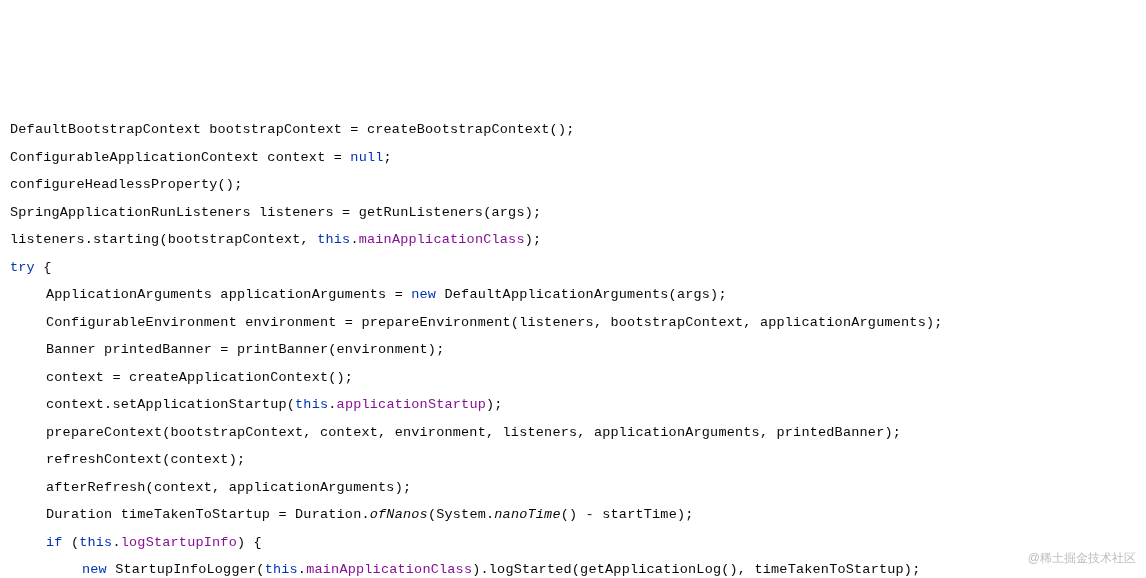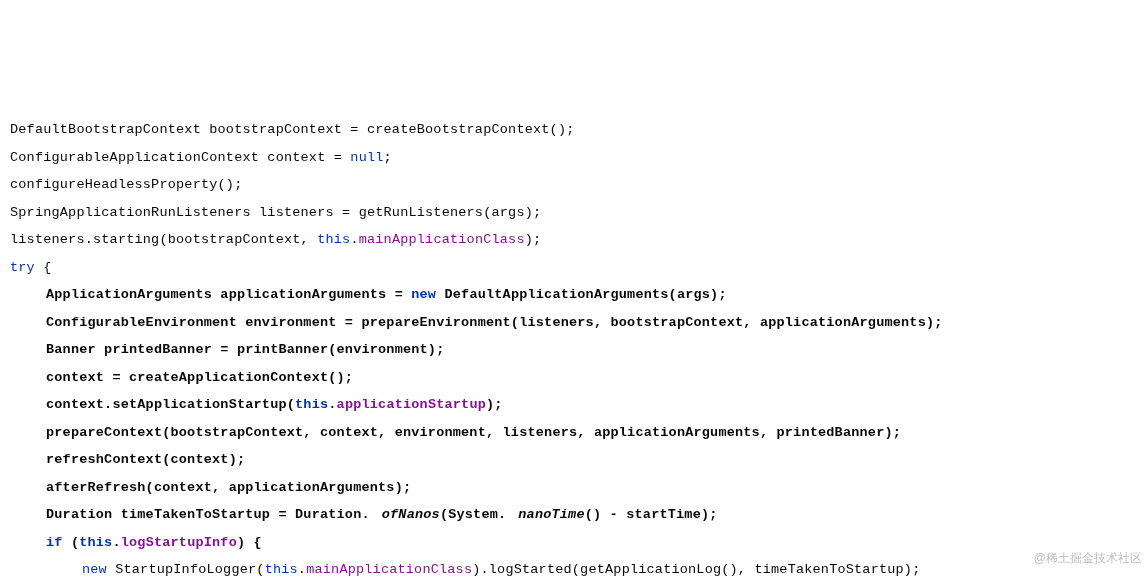"ApplicationArguments" .indent-1 { font-weight: bold -> none }
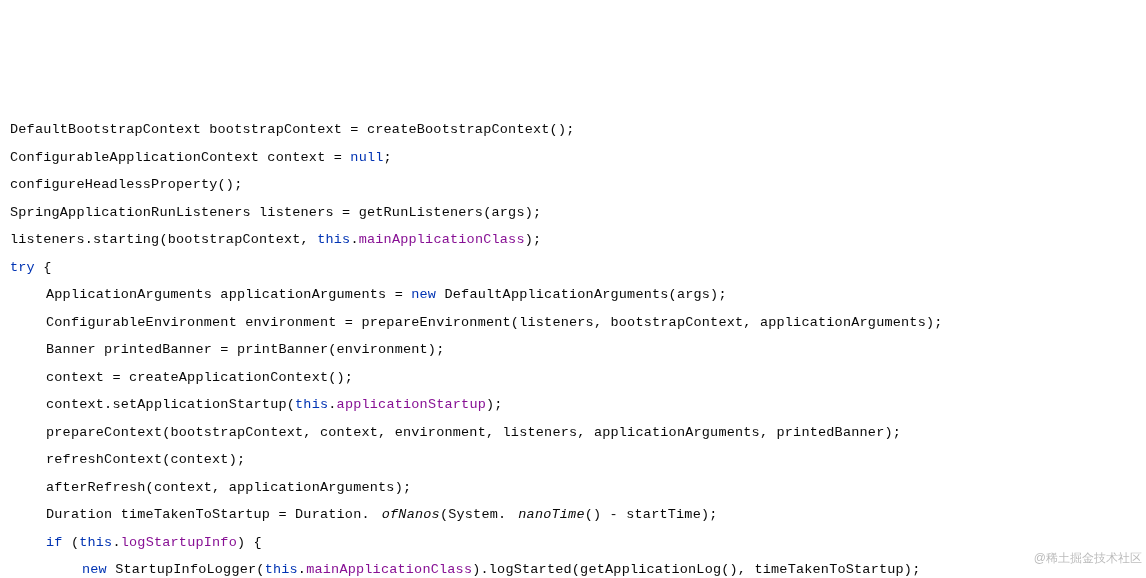"ofNanos" .static-method { margin-left: 12px -> none }
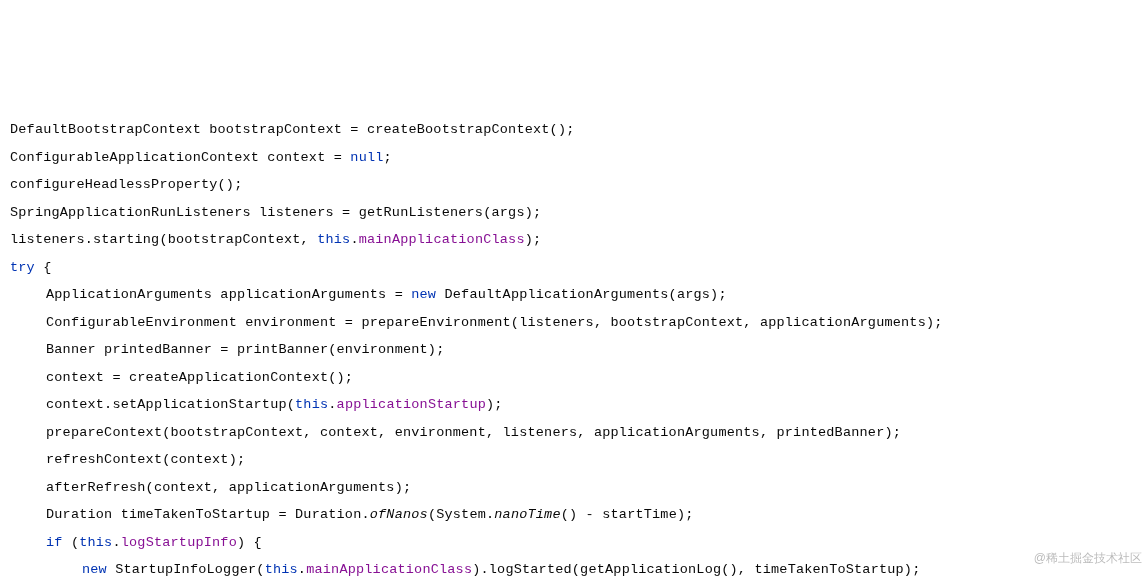"@稀土掘金技术社区" .watermark { right: 4px -> 10px }
